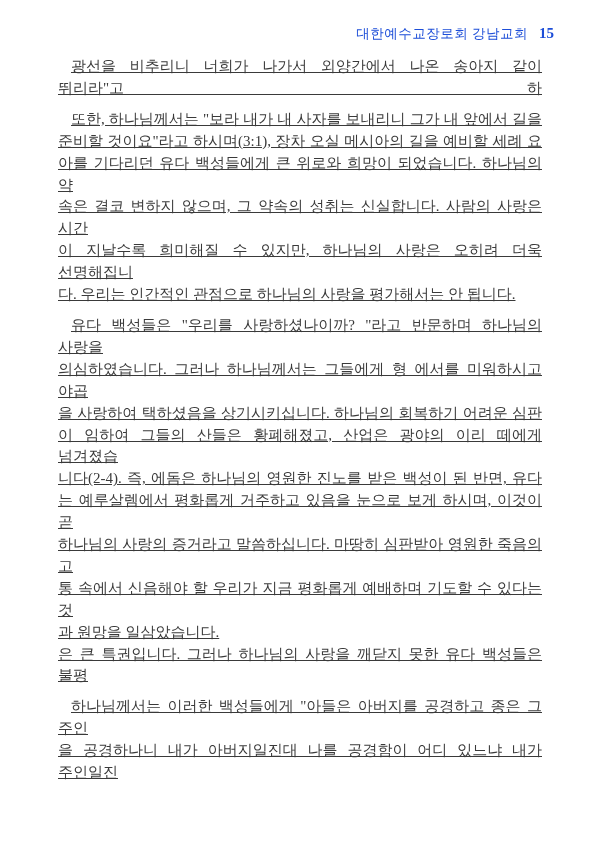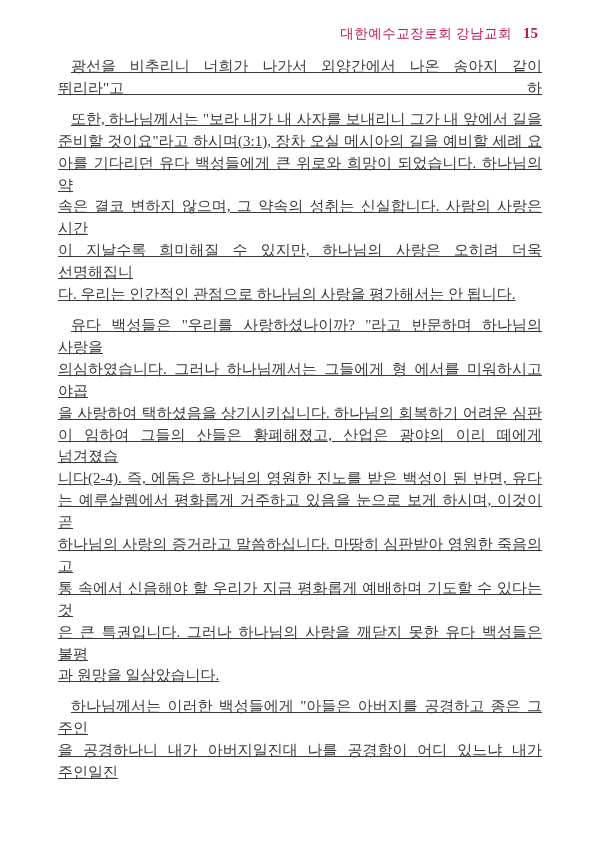"대한예수교장로회 강남교회 15" .header { color: #be185d -> #1d4ed8; right: 62px -> 46px }
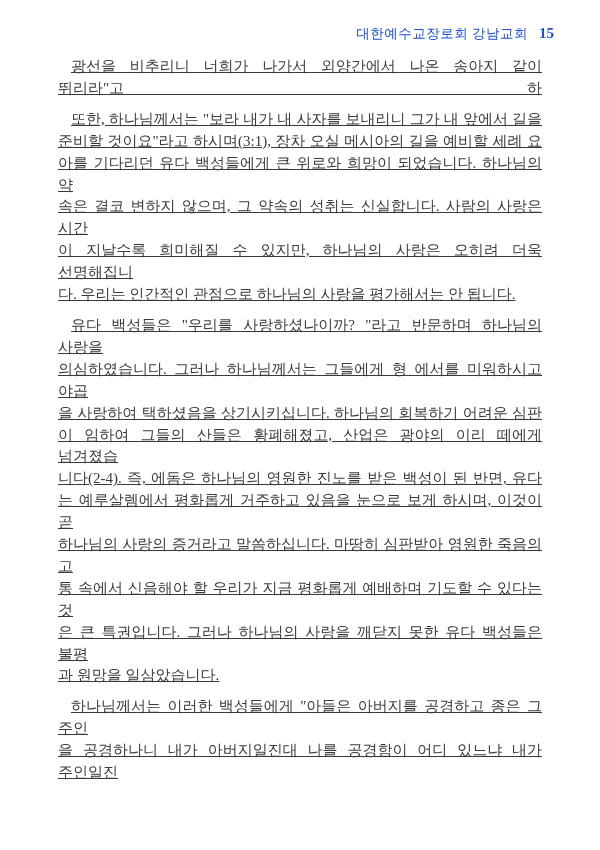"은 큰 특권입니다. 그러나 하나님의" span.line { order: before "과 원망을 일삼았습니다." -> after "과 원망을 일삼았습니다." }
